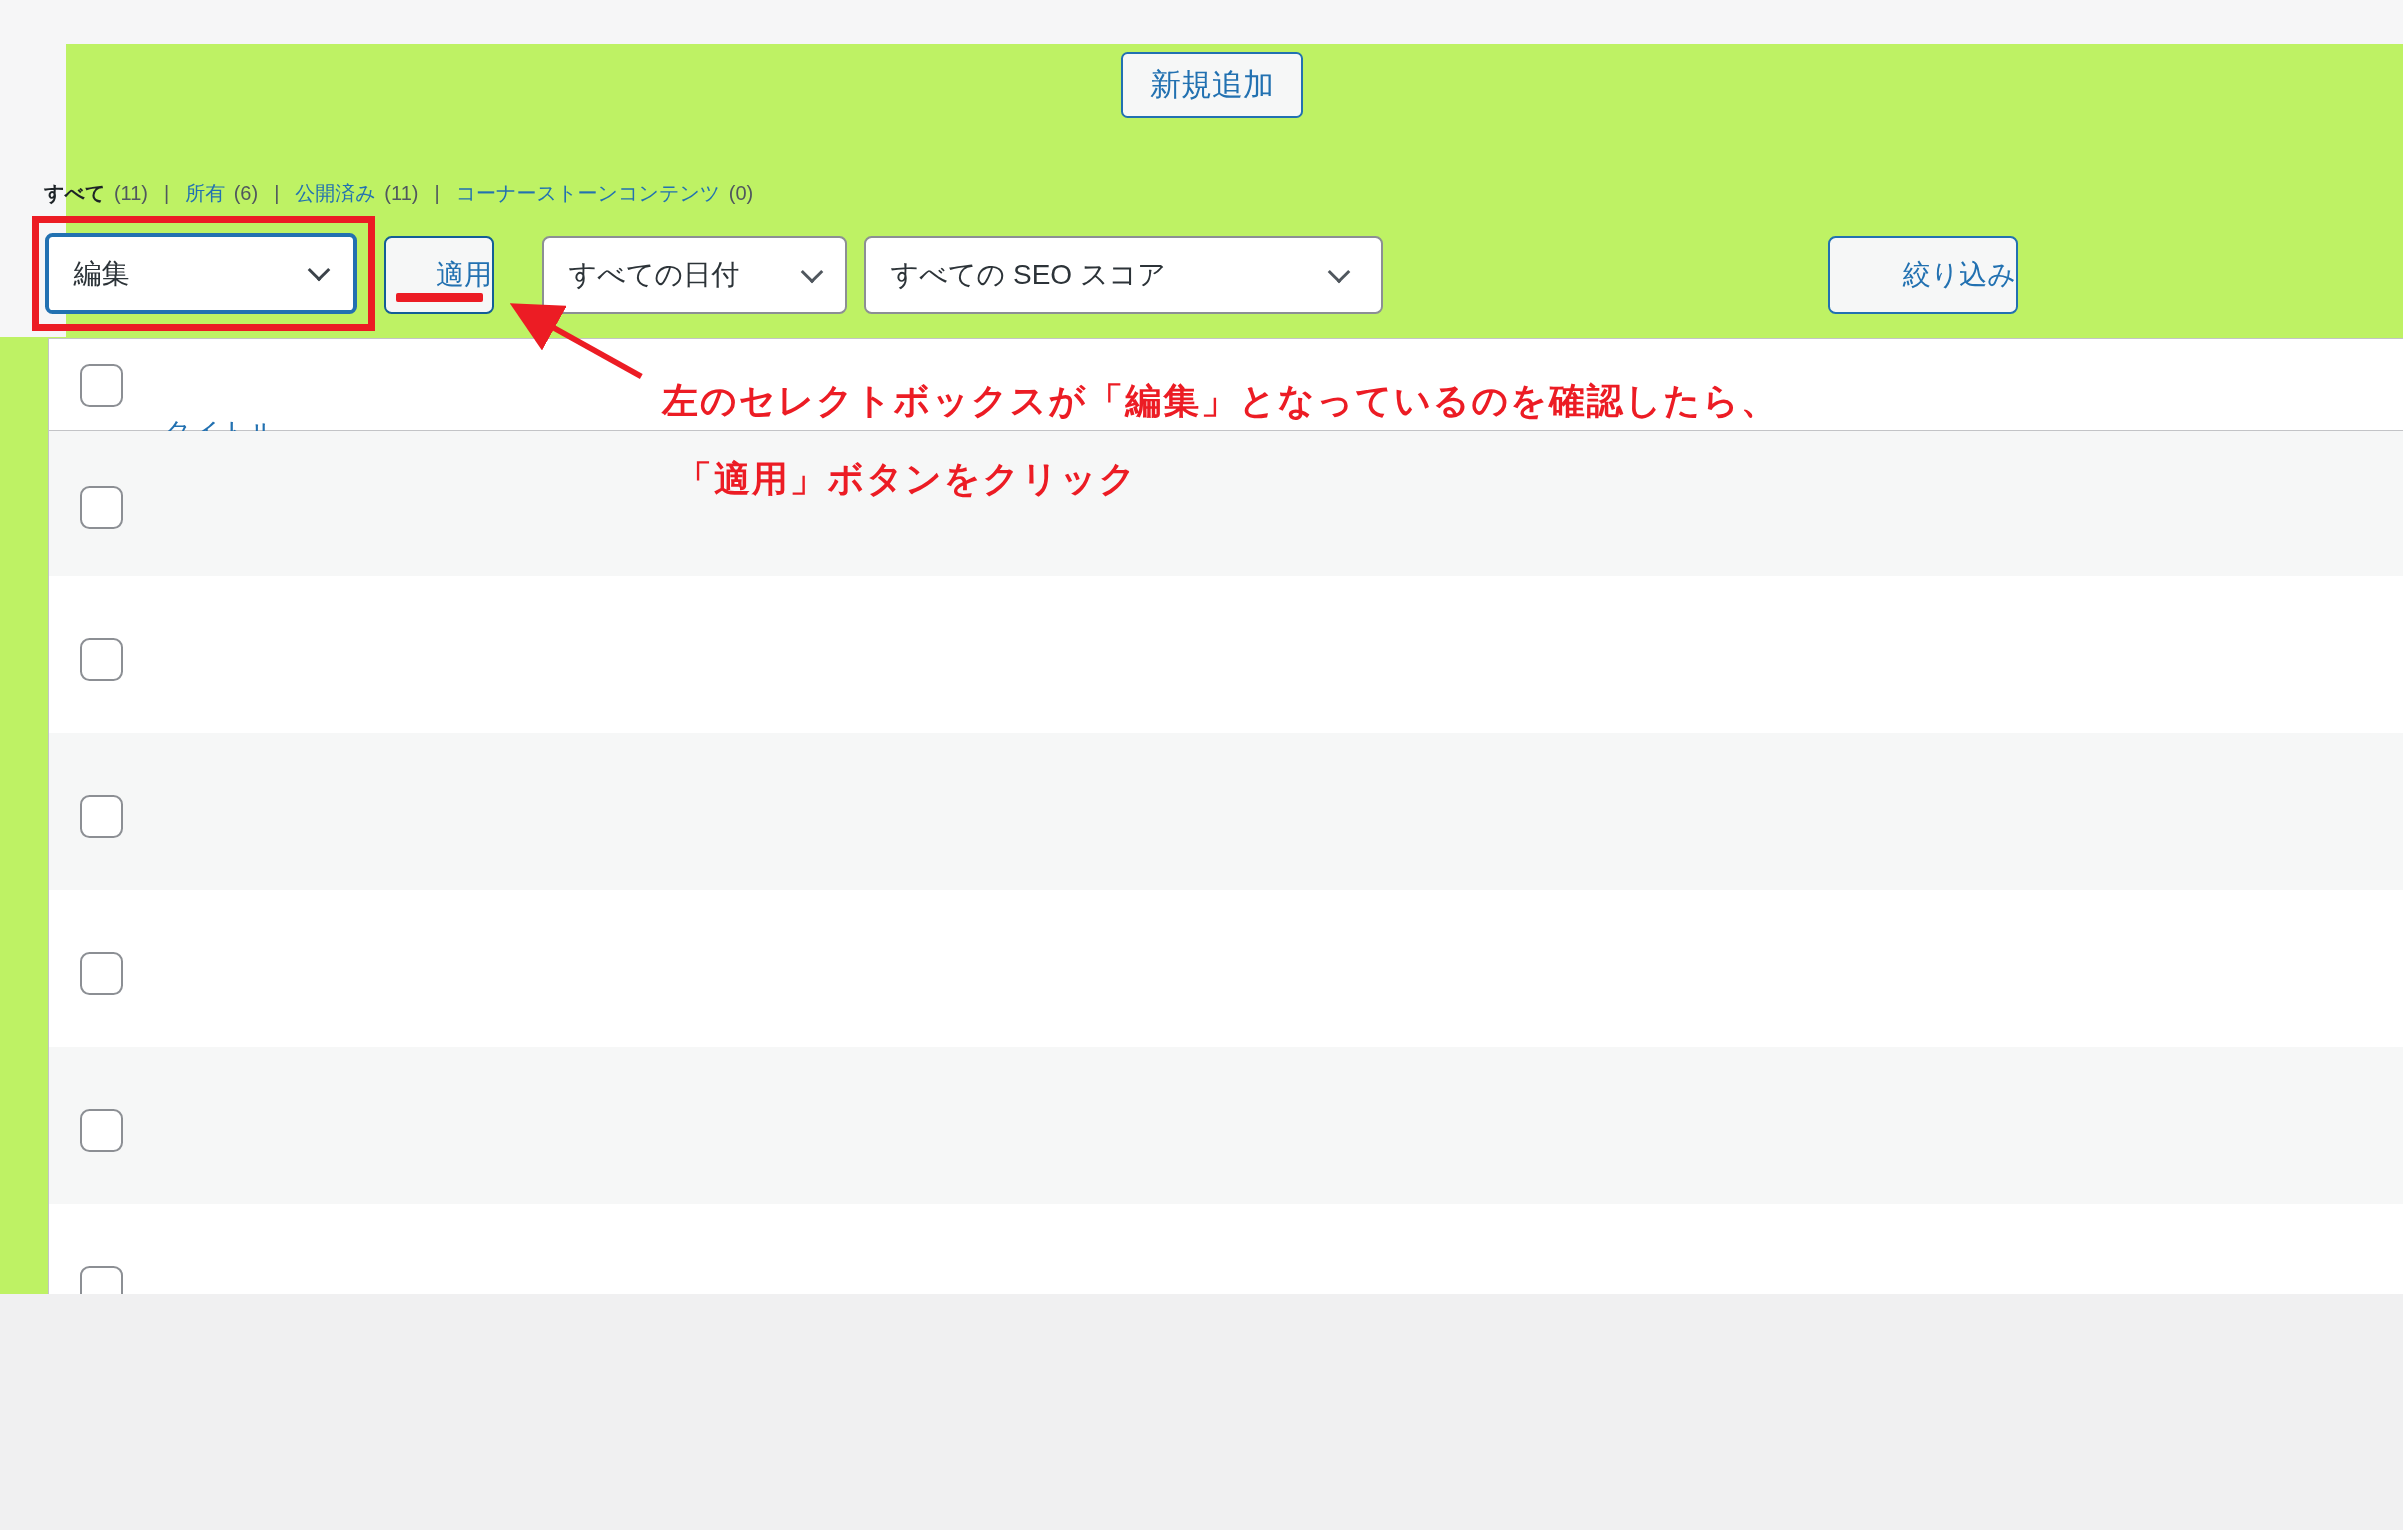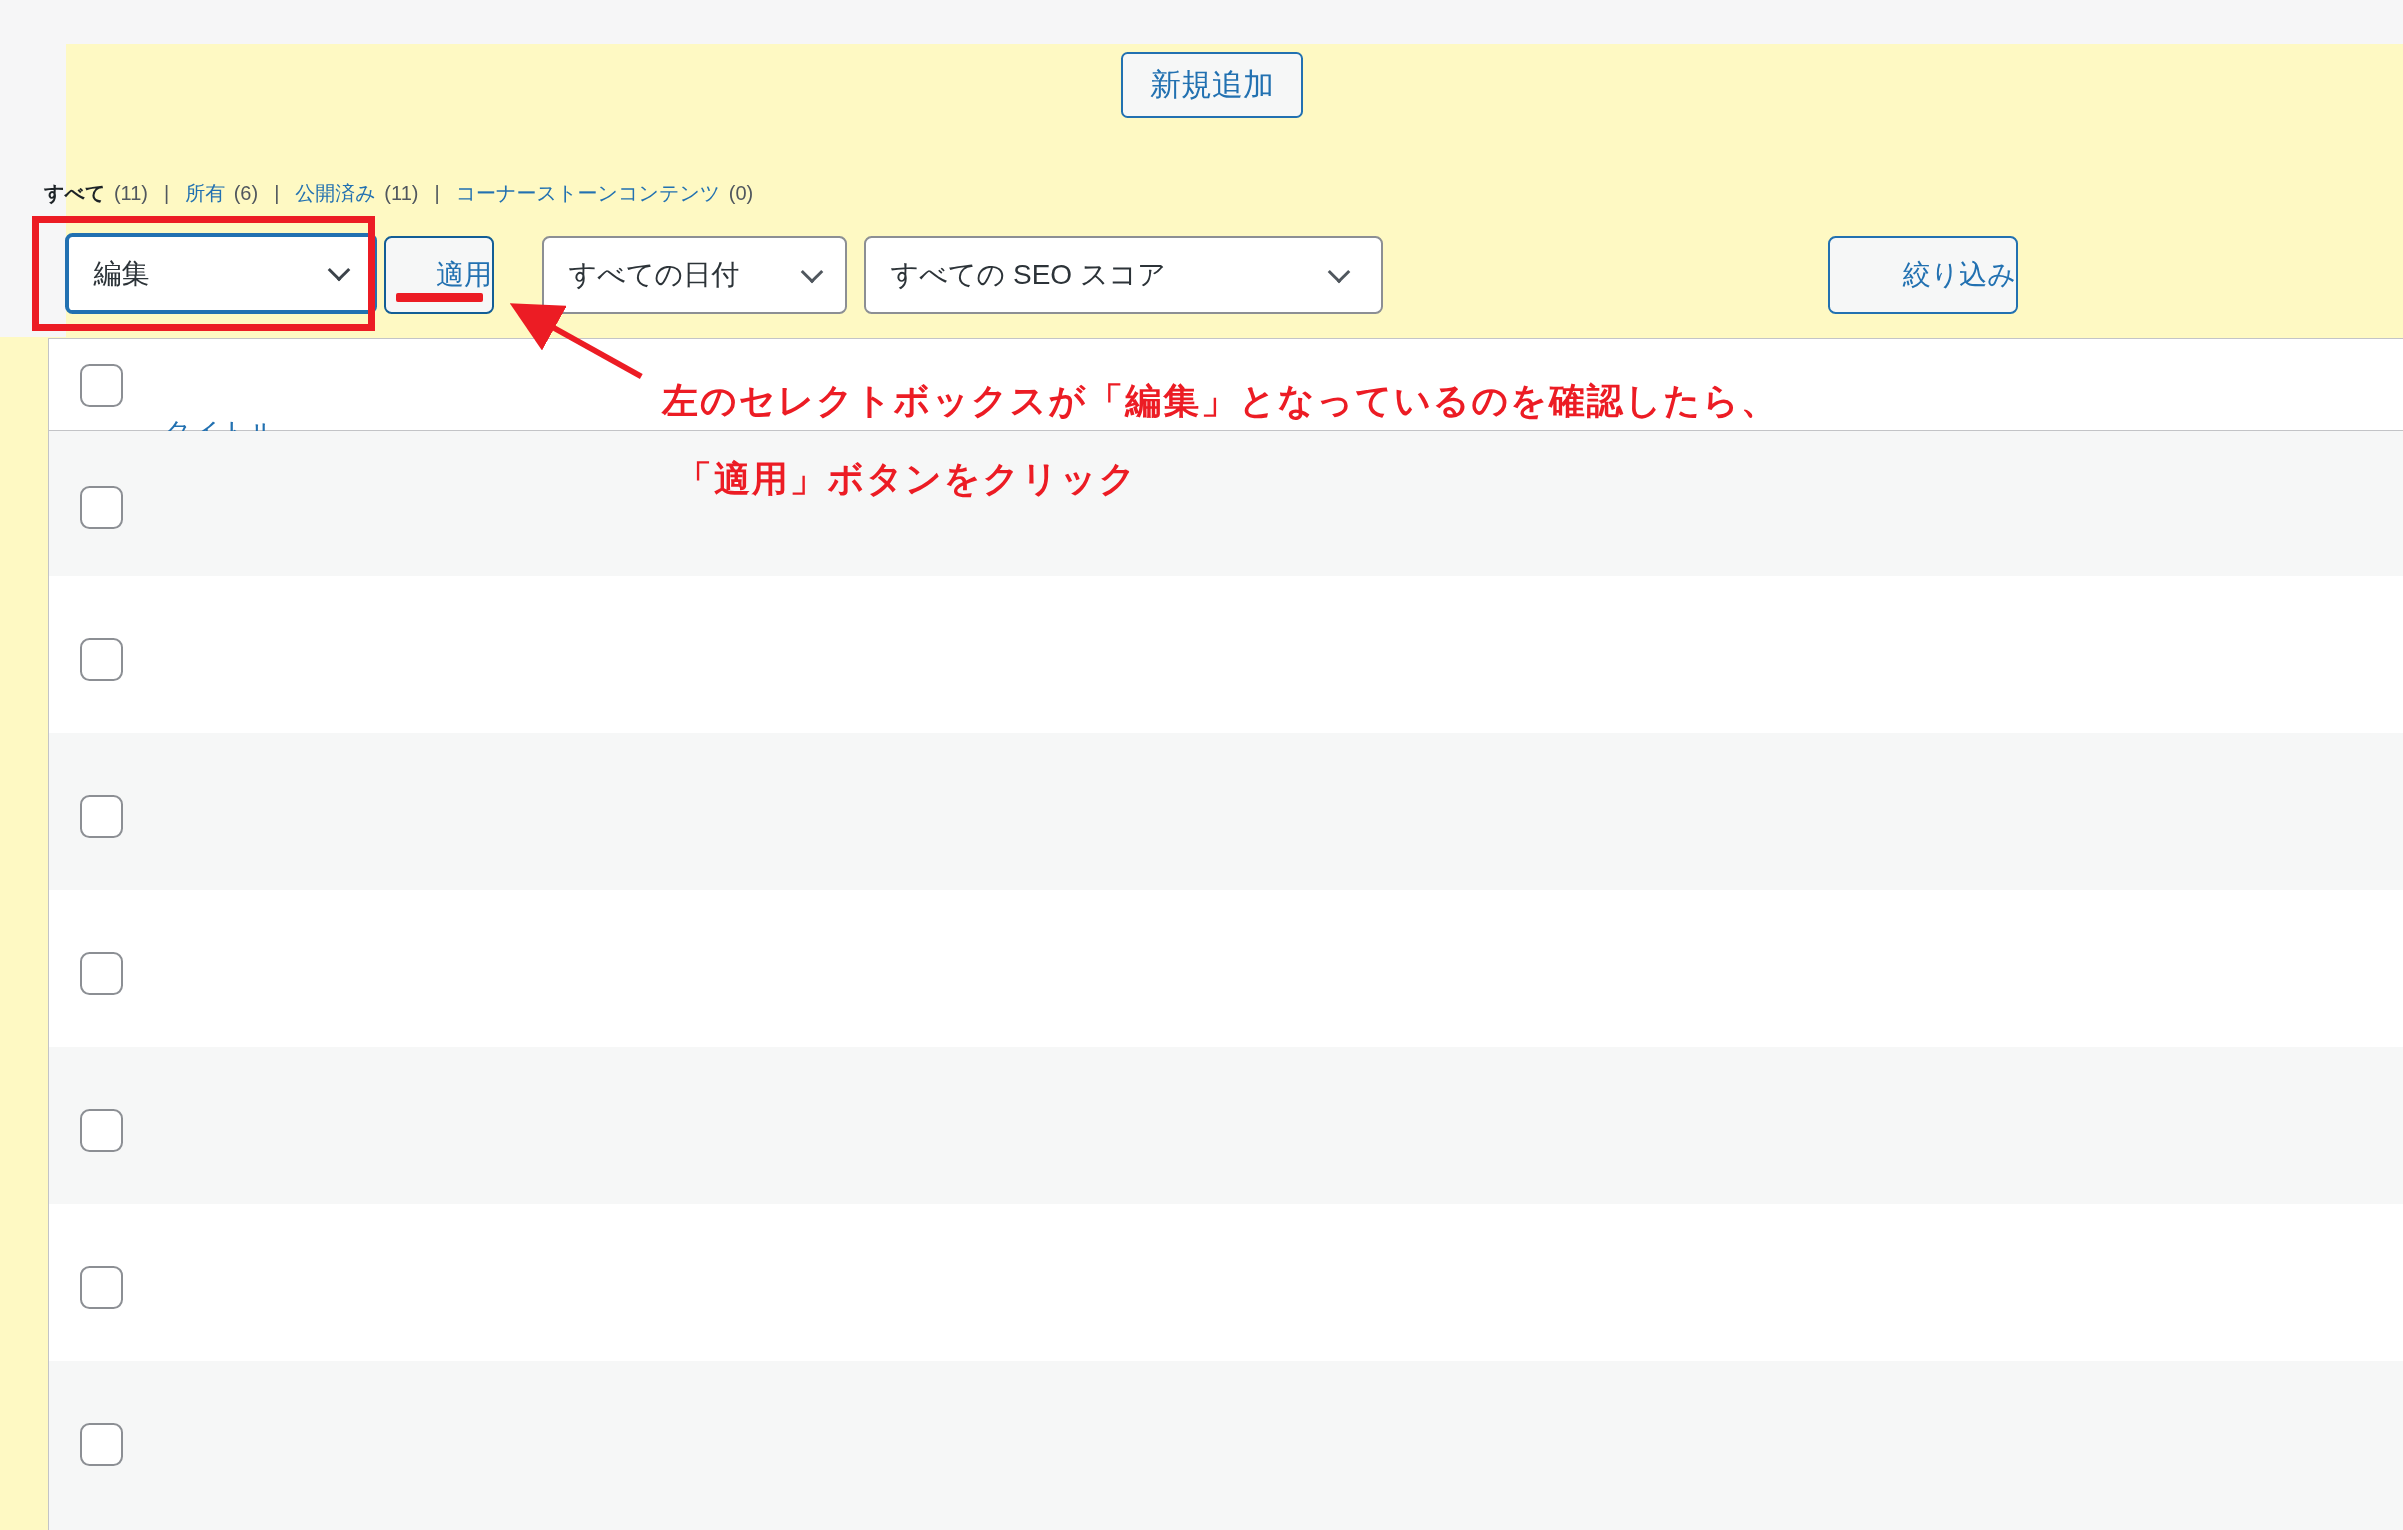"新規追加" .stage { background: #fef9c3 -> #bef264; height: 1530px -> 1294px }
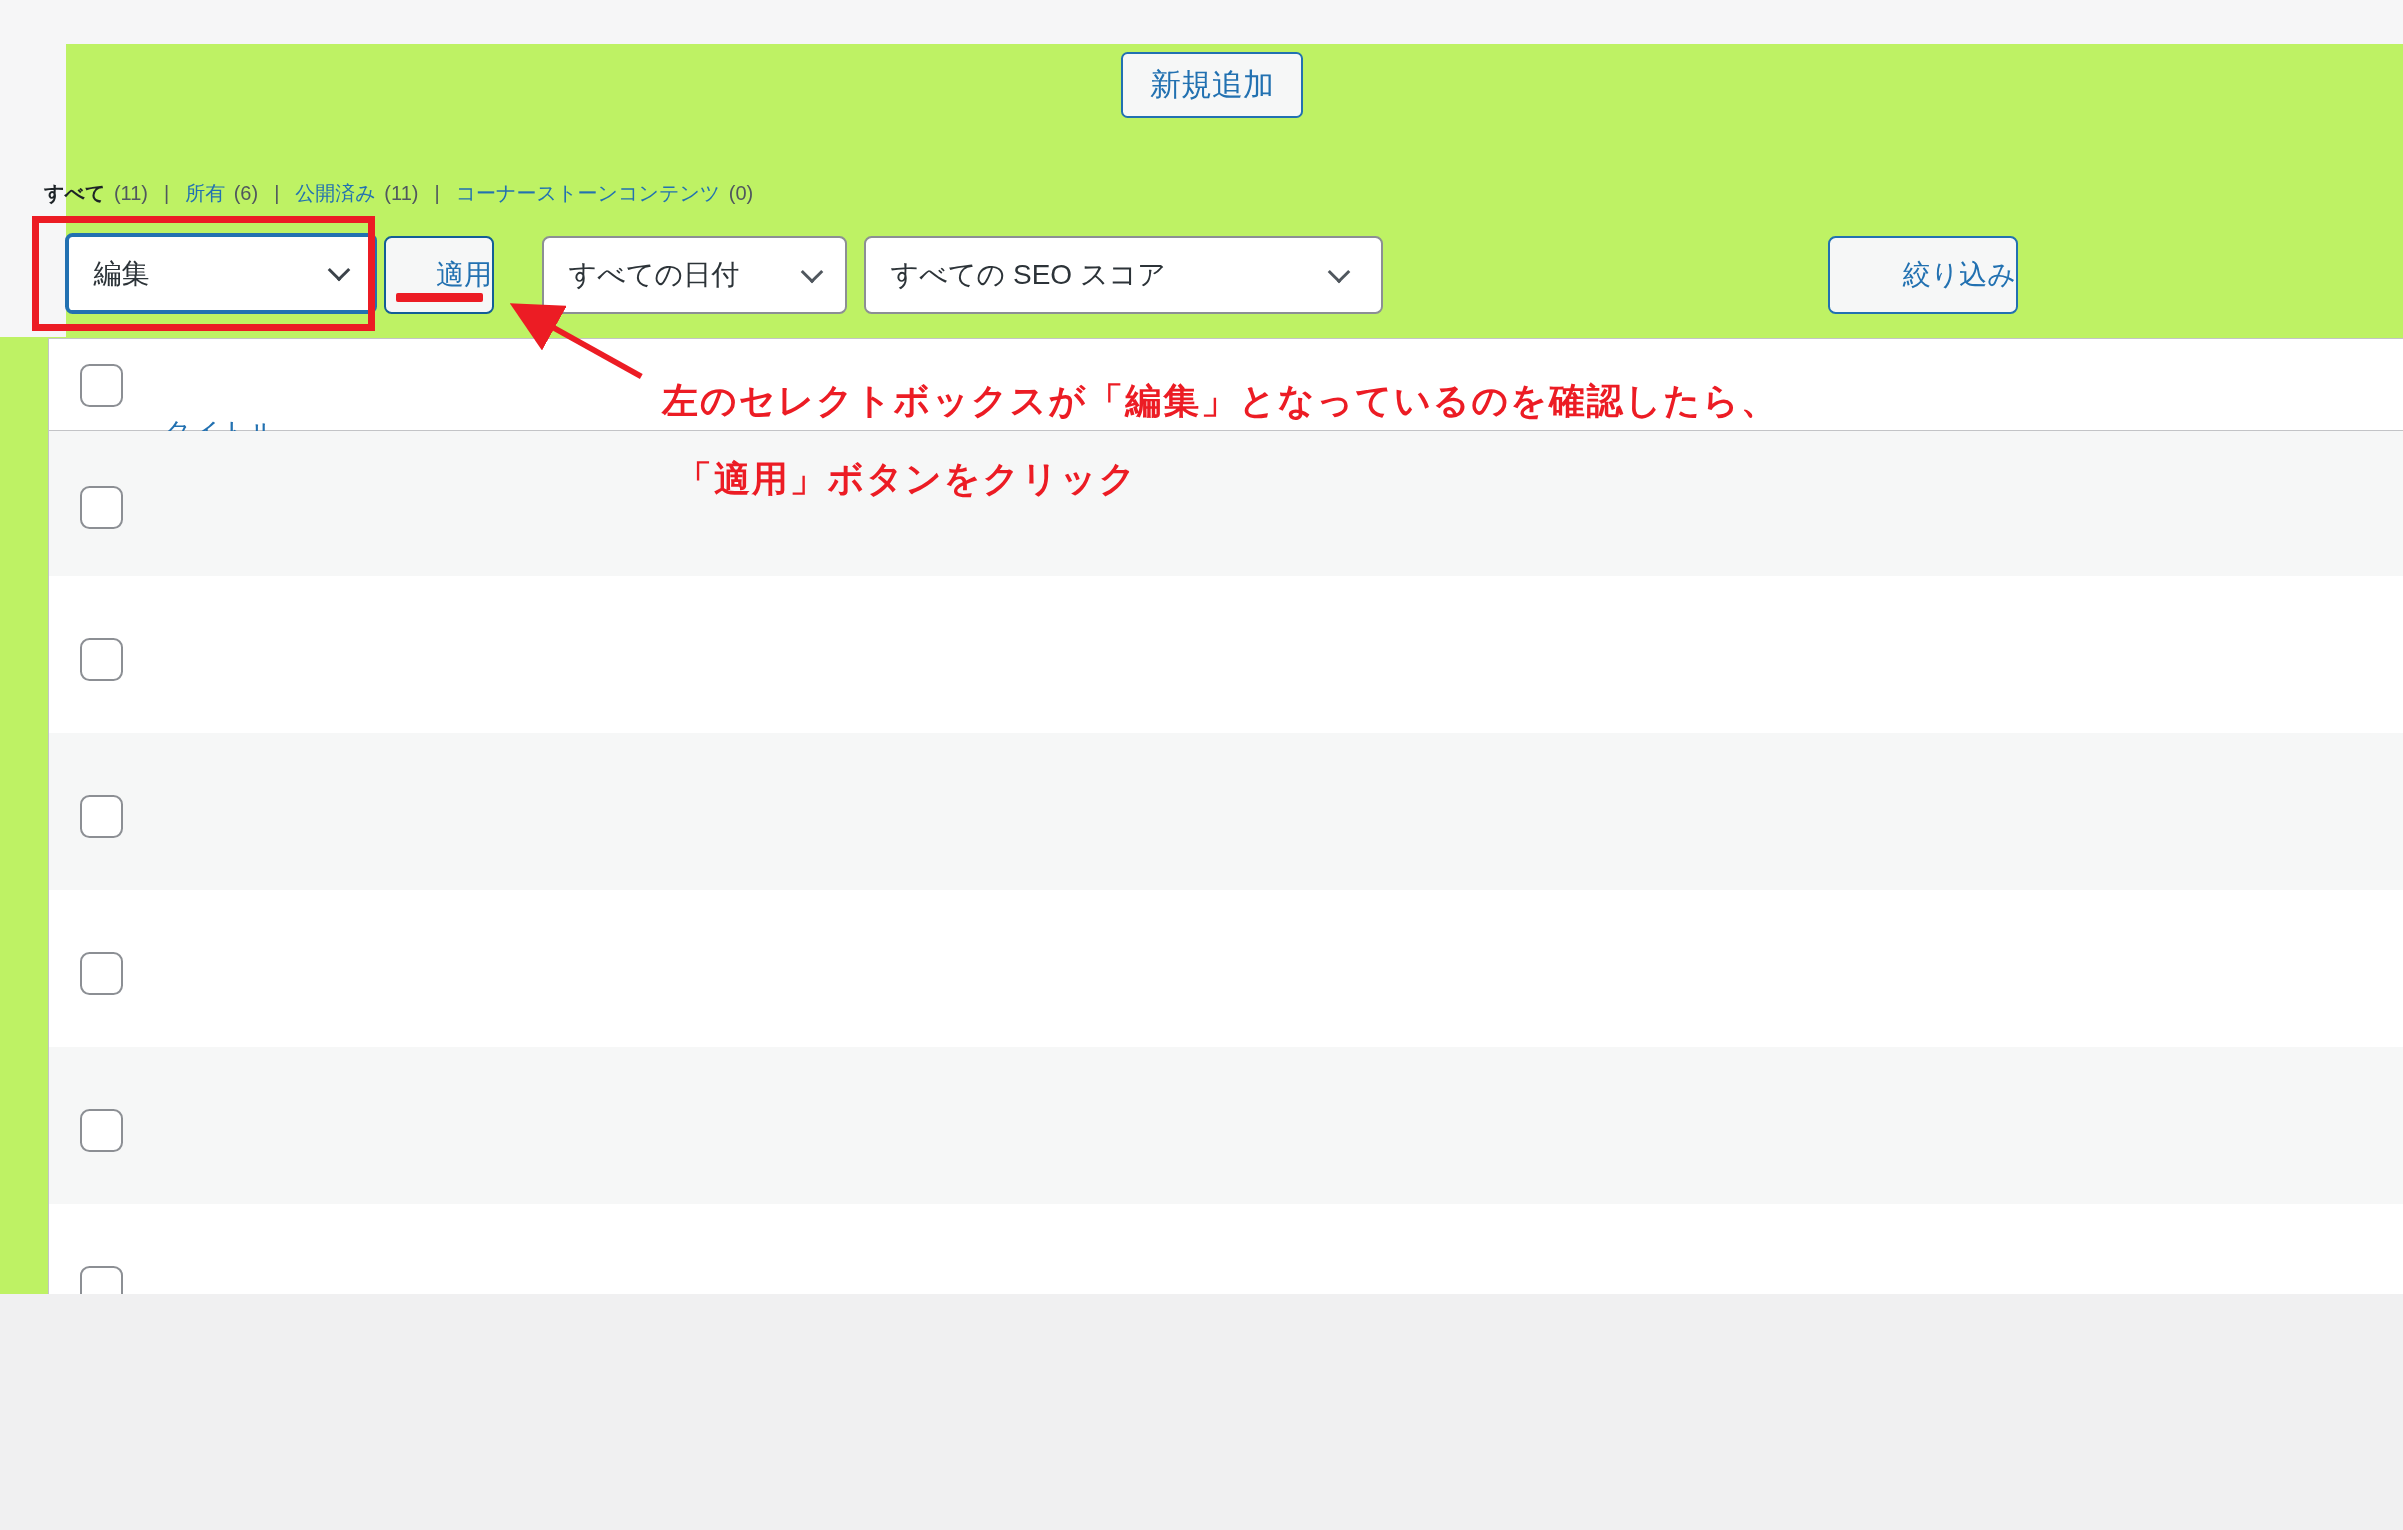"編集" .sel-edit { margin-left: 20px -> none }
